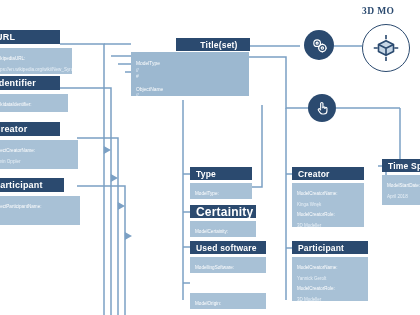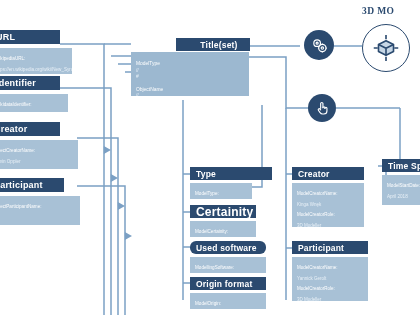"Type" div.hdr { width: 82px -> 62px }
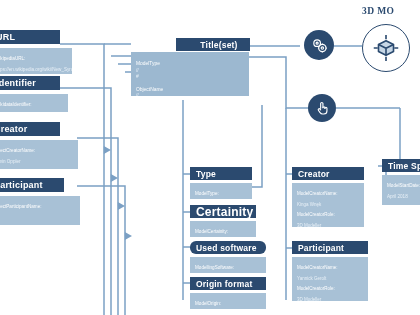"Used software" div.hdr { border-radius: 6px -> none }
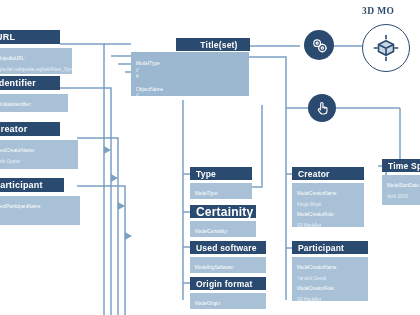"Origin format" div.hdr { html: <div>Origin format</div> -> none }
